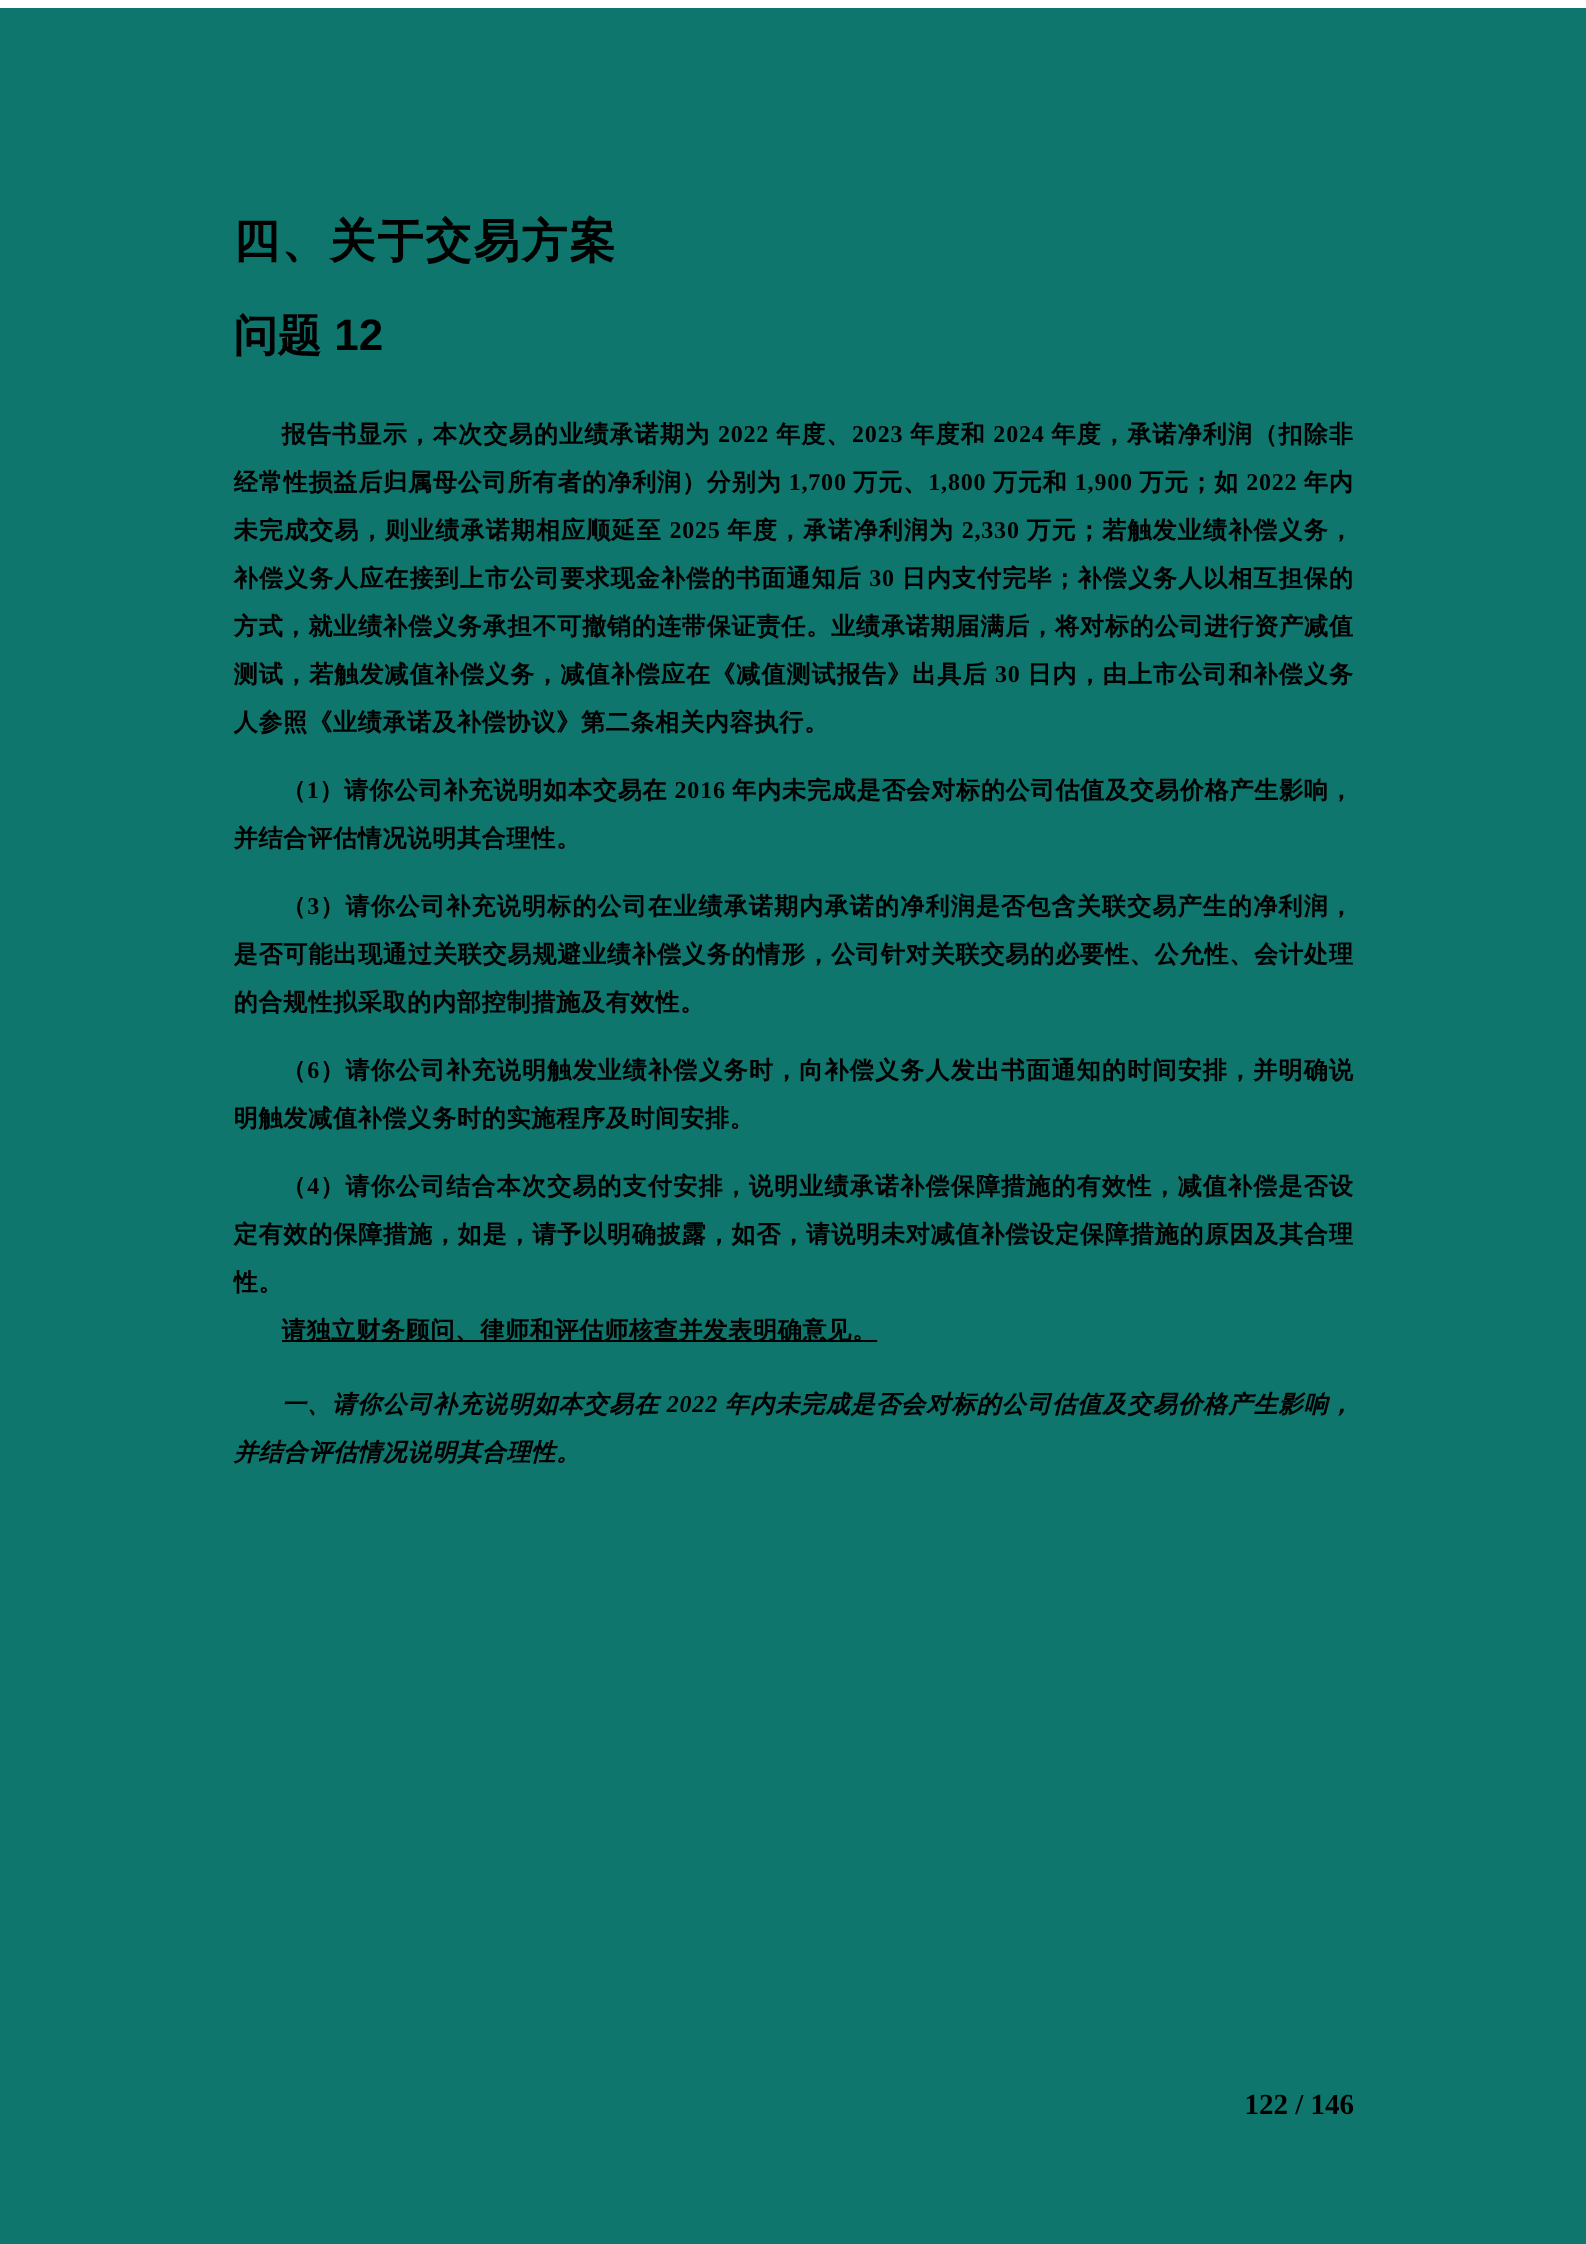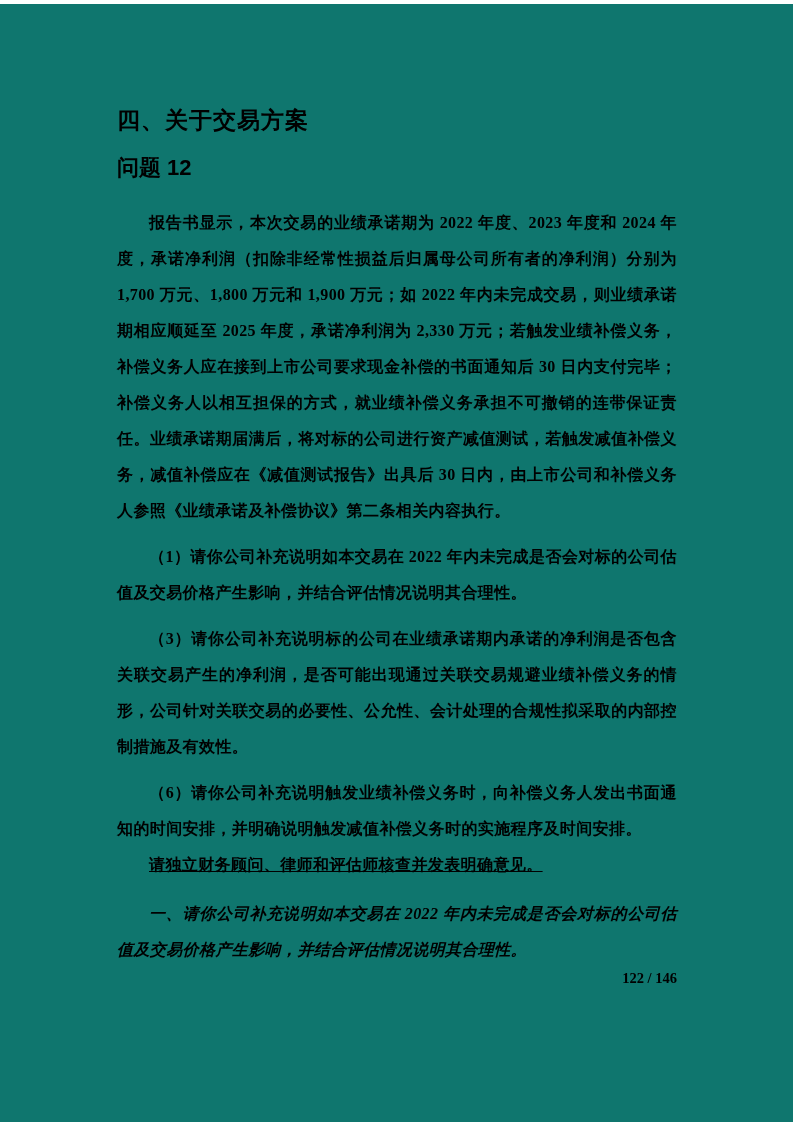"报告书显示，本次交易的业绩承诺期为 2022 年度、2023 年度和 2024" p.body-para { font-size: 16px -> 12px; line-height: 36px -> 24px }
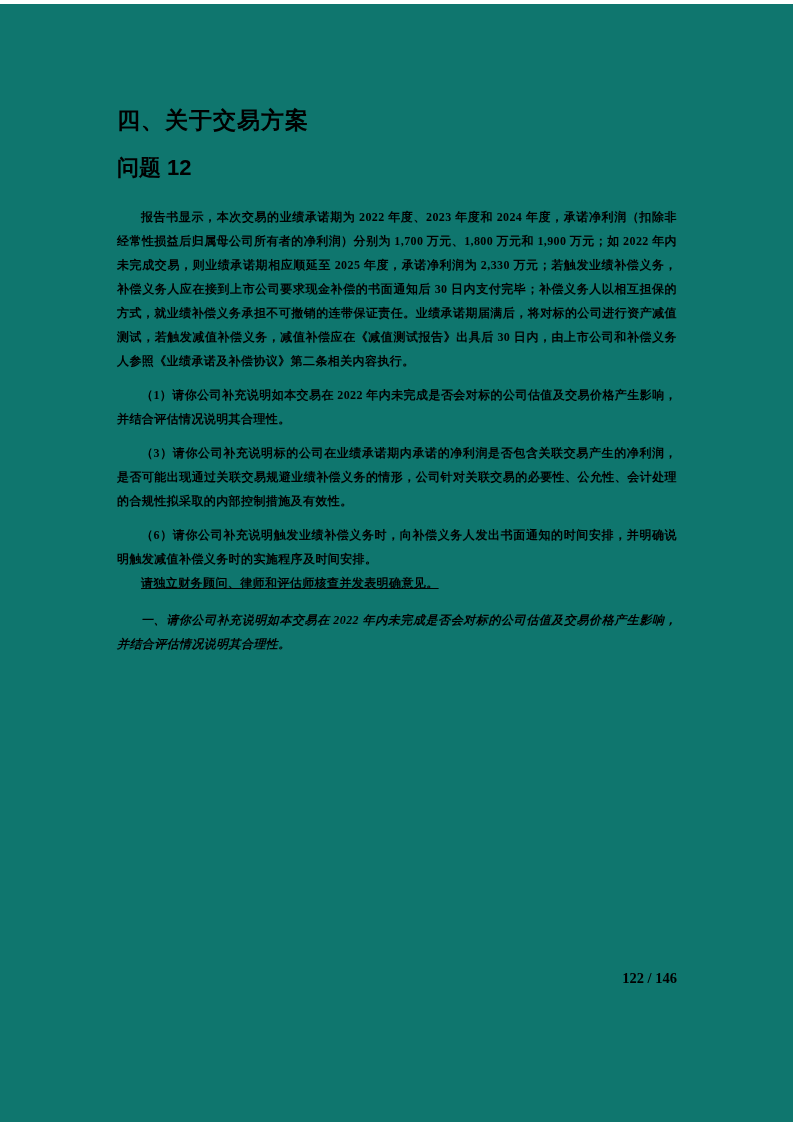"（1）请你公司补充说明如本交易在 2022" p.body-para { text: 2022 -> 2016 }
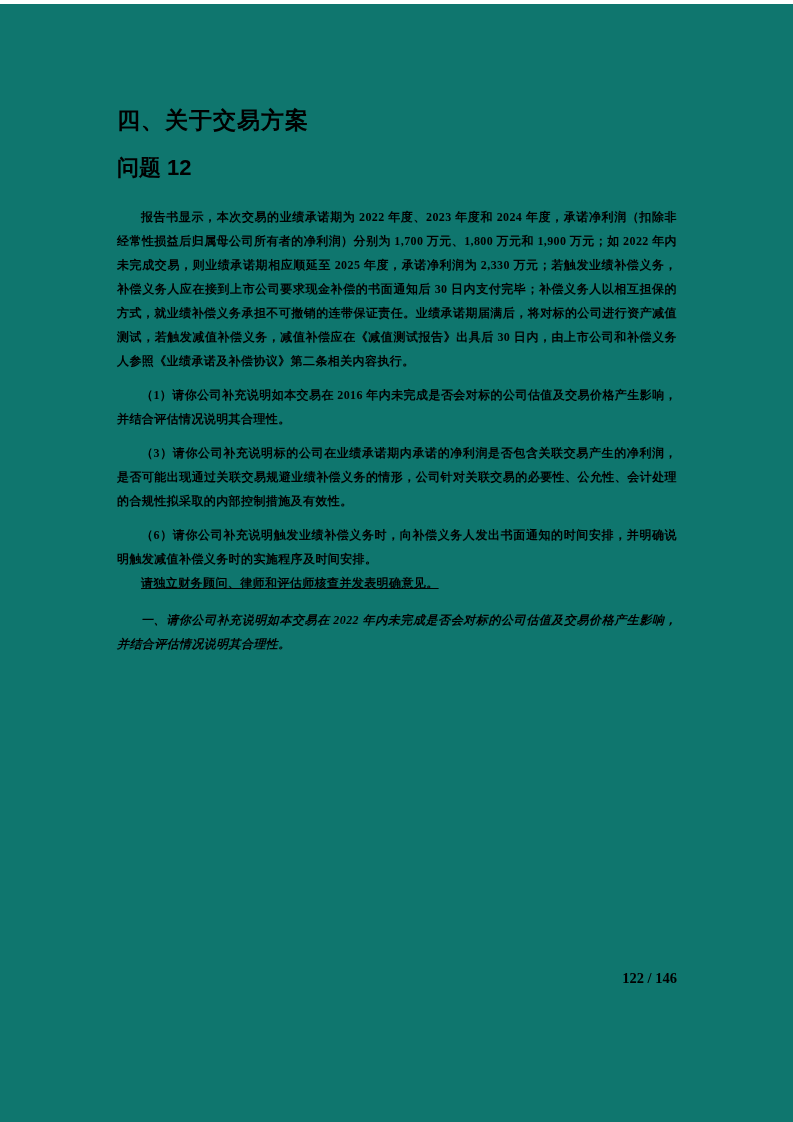"（4）请你公司结合本次交易的支付安排，说明业绩承诺补偿保障措施的有效性，减值补偿" p.body-para { html: none -> <p>（4）请你公司结合本次交易的支付安排，说明业绩承诺补偿保障措施的有效性，减值补偿是否设定有效的保障措施，如是，请予以明确披露，如否，请说明未对减值补偿设定保障措施的原因及其合理性。</p> }
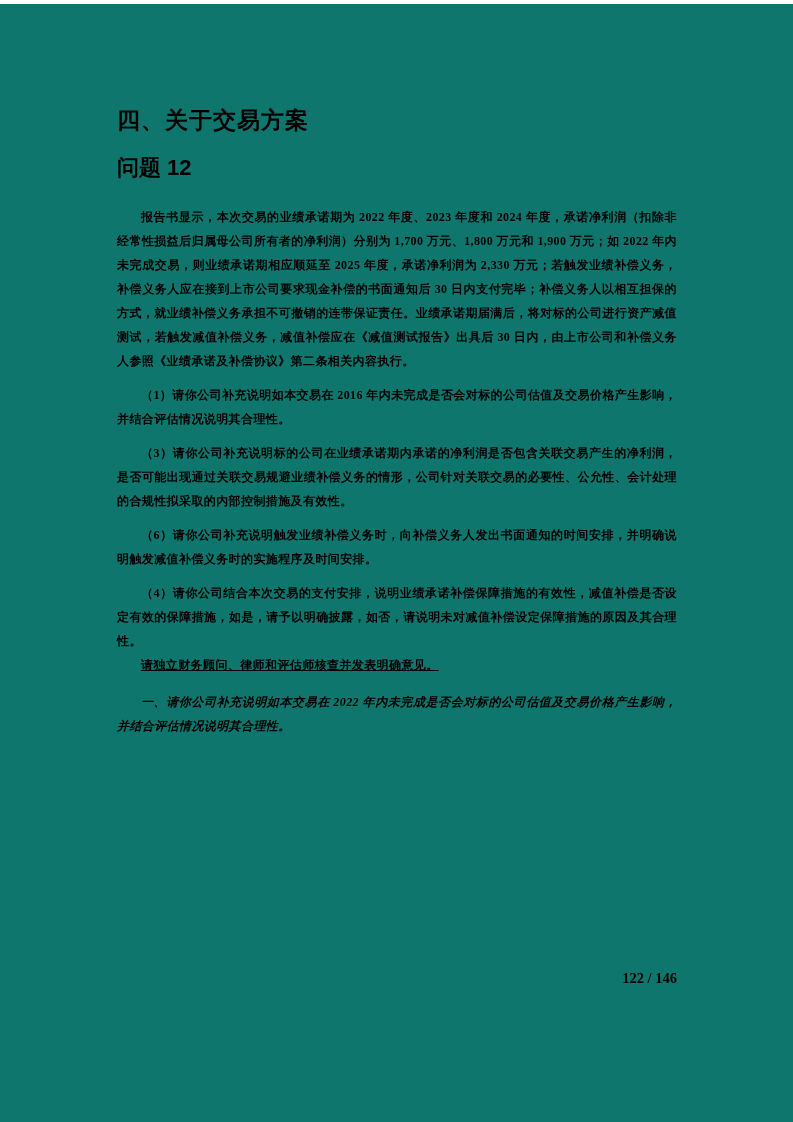"122 / 146" .page-footer { top: 966px -> 1041px }
